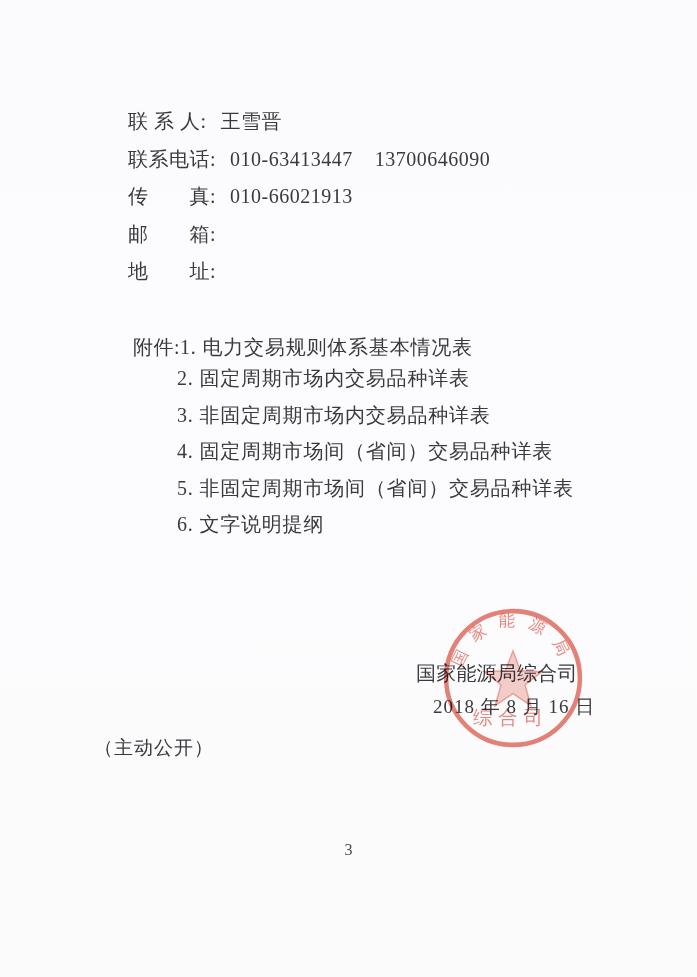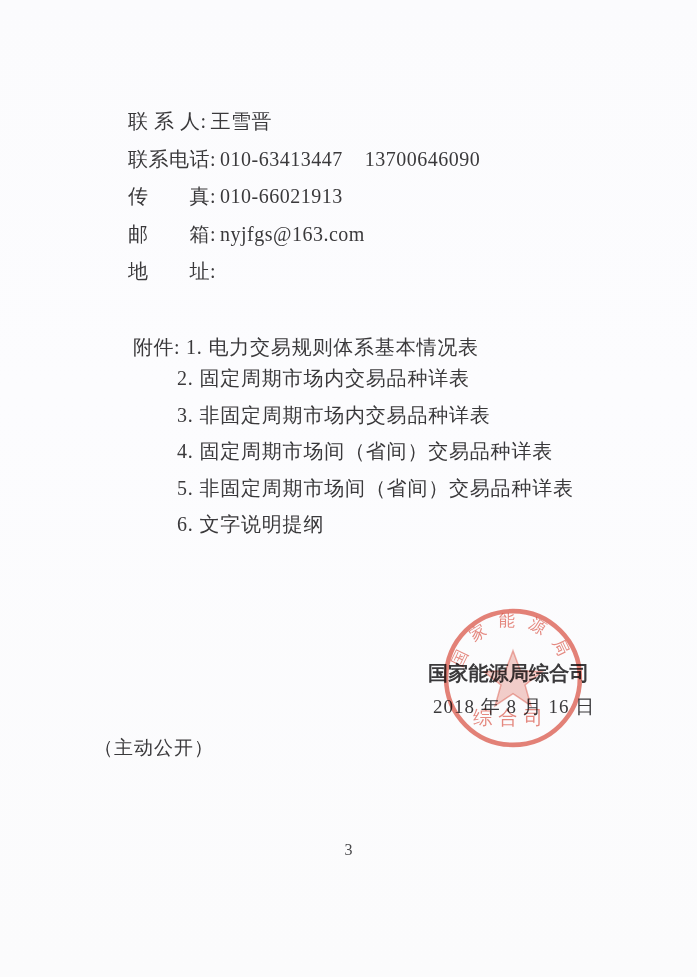"王雪晋" .contact .value { margin-left: 4px -> 14px }
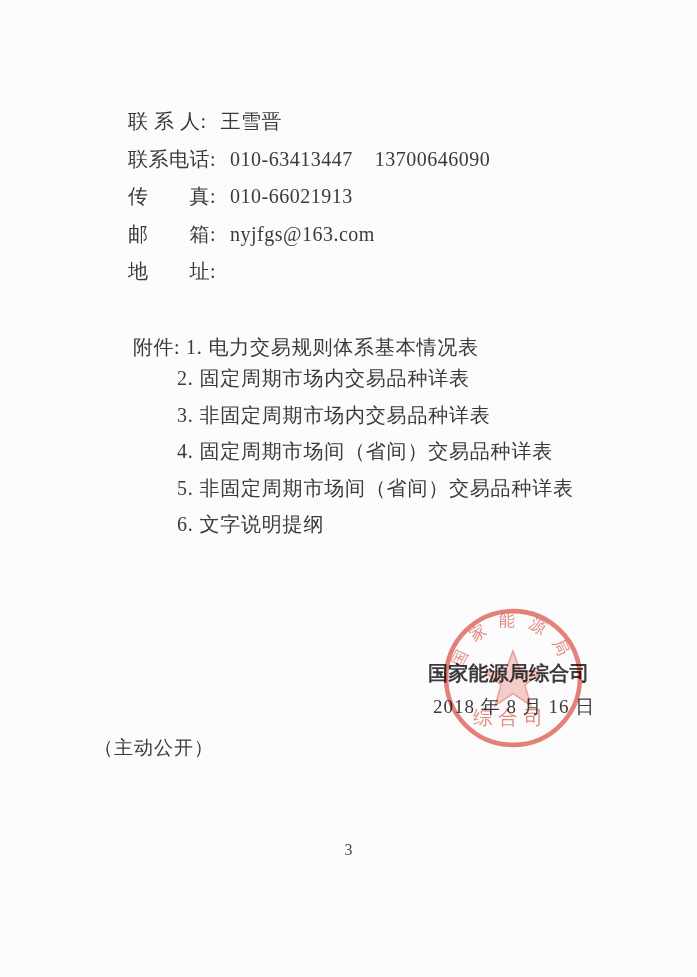"nyjfgs@163.com" span.value { html: <span>nyjfgs@163.com</span> -> none }
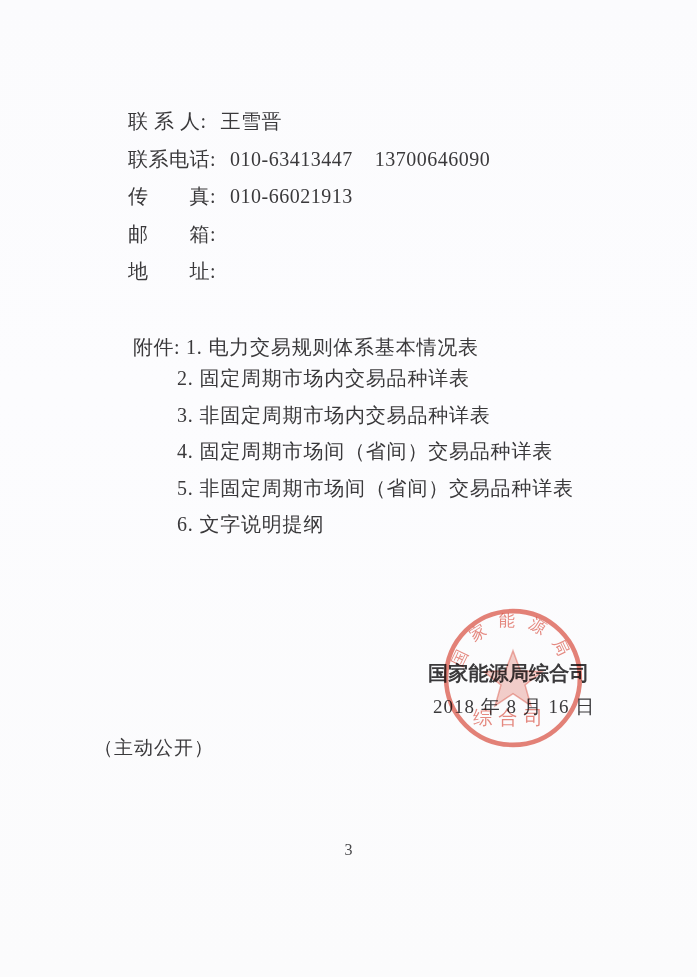"1. 电力交易规则体系基本情况表" .attachments .first-line .item { margin-left: 6px -> none }
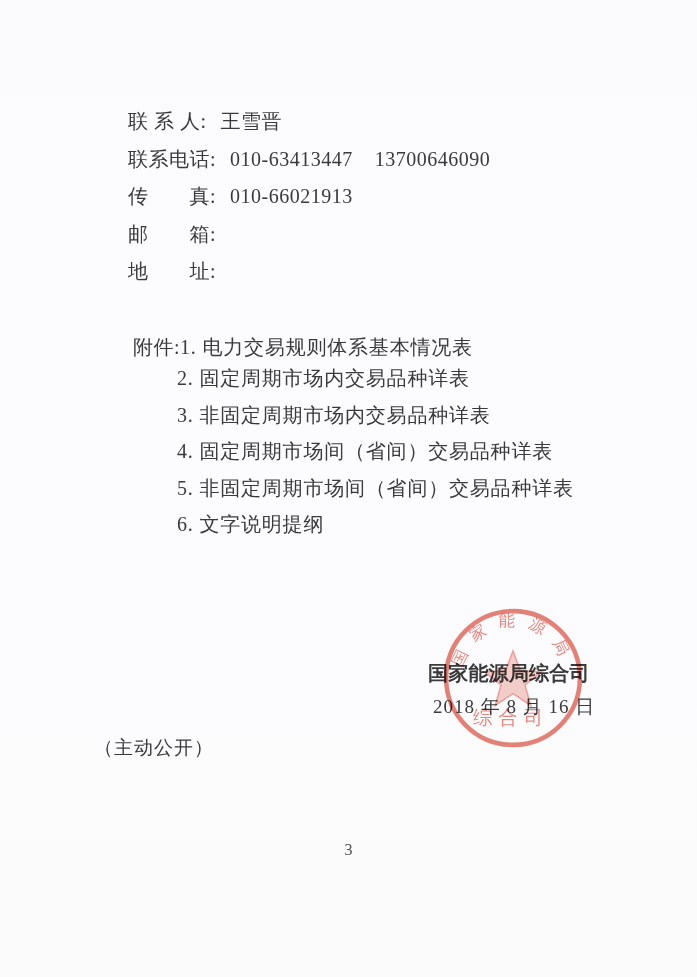"国家能源局综合司" .org-name { font-weight: bold -> none; left: 428px -> 416px }
